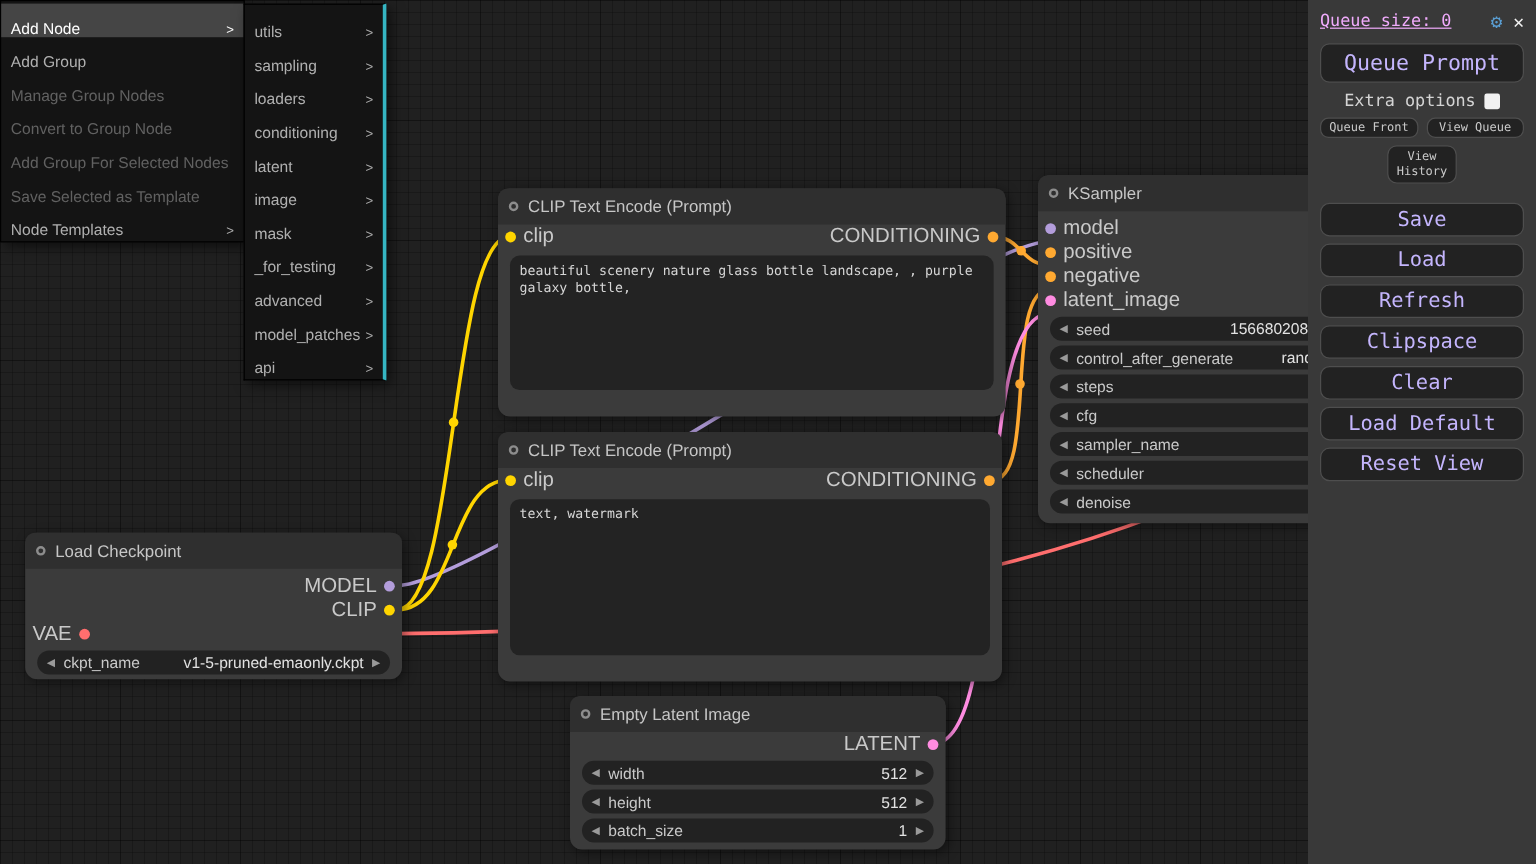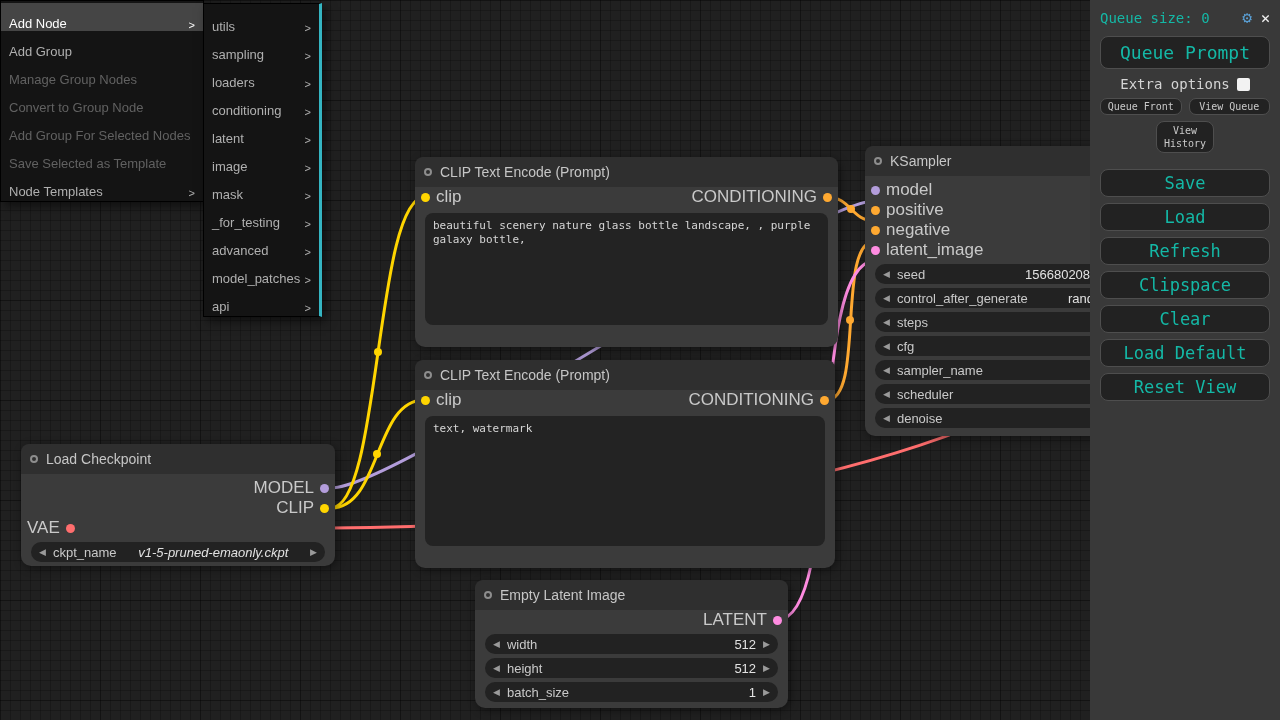"Queue size: 0" .sb-top .label { color: #14b8a6 -> #f0abfc; text-decoration: none -> underline }
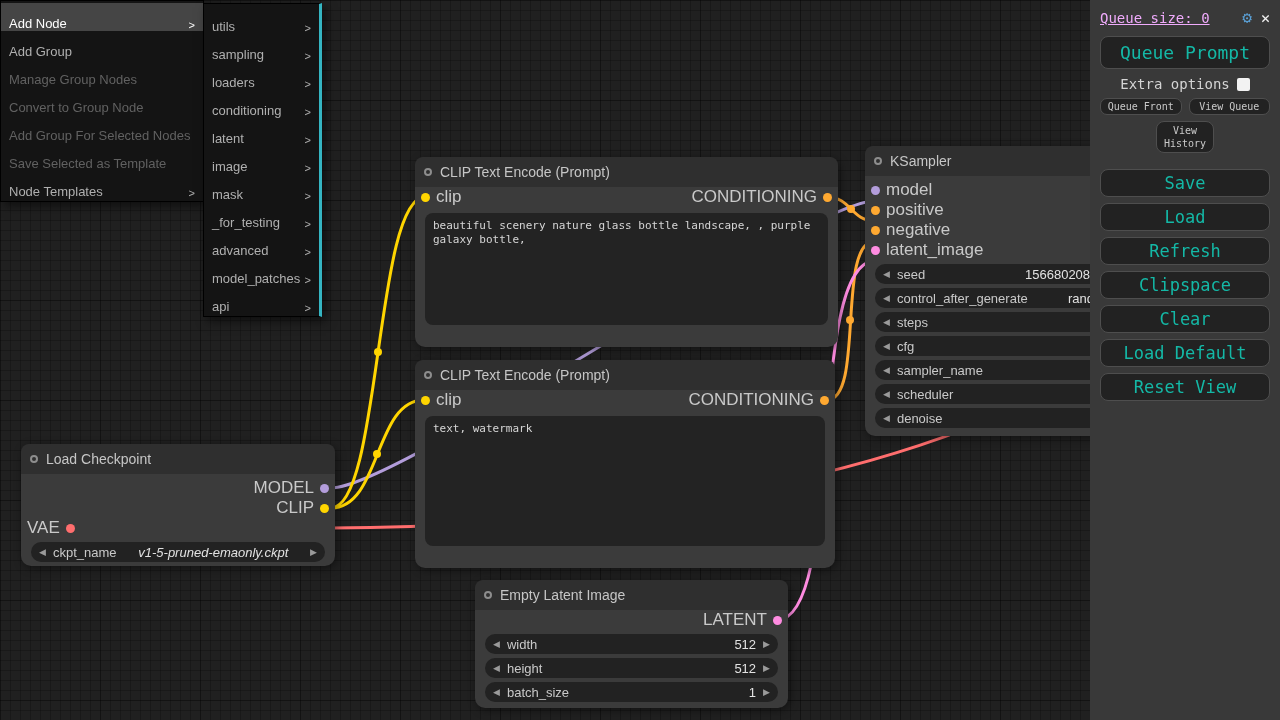"Queue Prompt" .btn { color: #14b8a6 -> #c4b5fd }
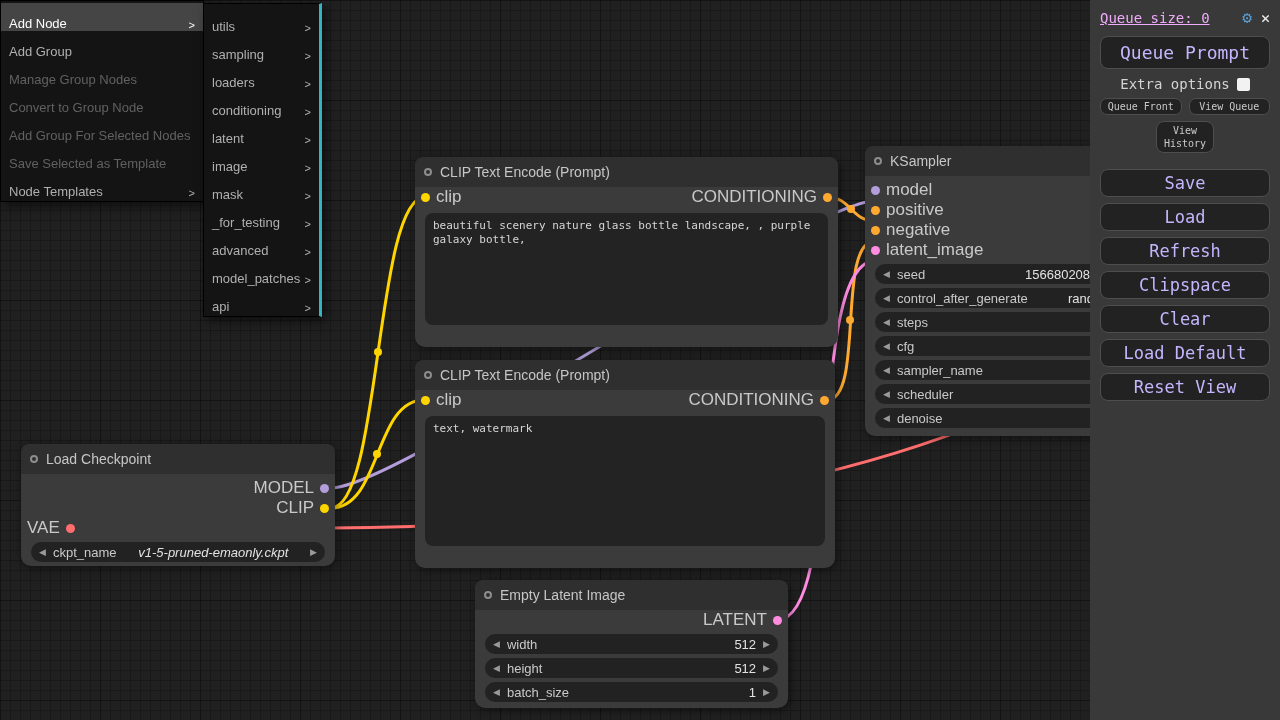"v1-5-pruned-emaonly.ckpt" .wvalue.center { font-style: italic -> none; text-align: center -> right }
